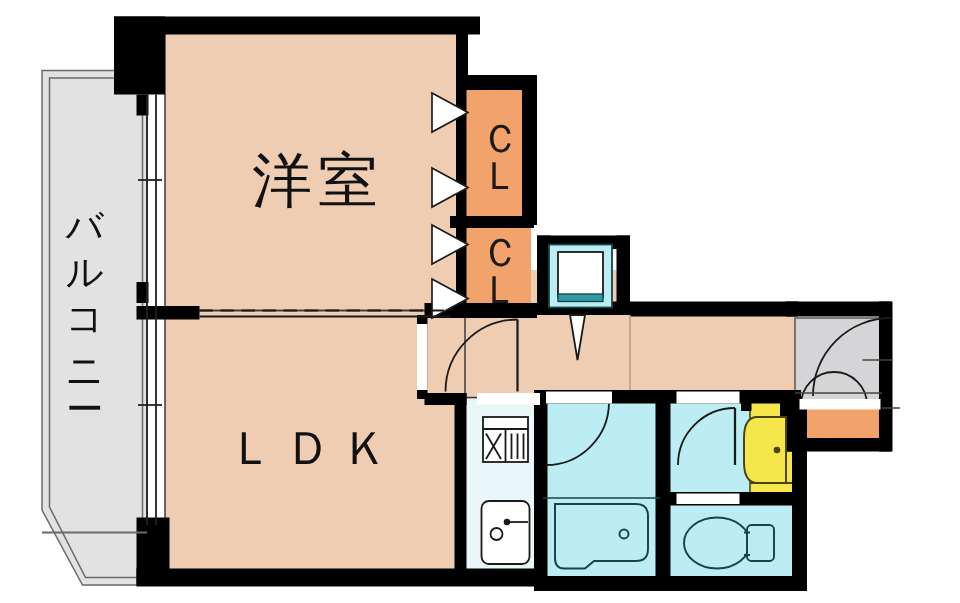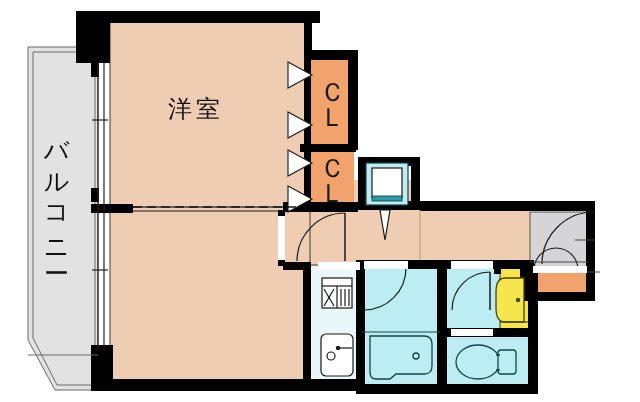"洋室" .label-washitsu { font-size: 24px -> 40px }
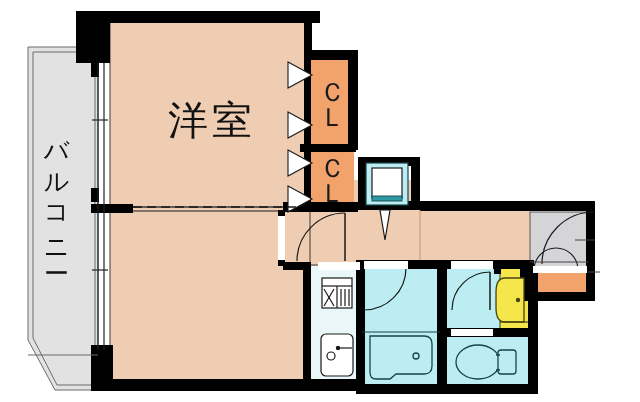"ＬＤＫ" div.room-label { html: none -> <div>ＬＤＫ</div> }
